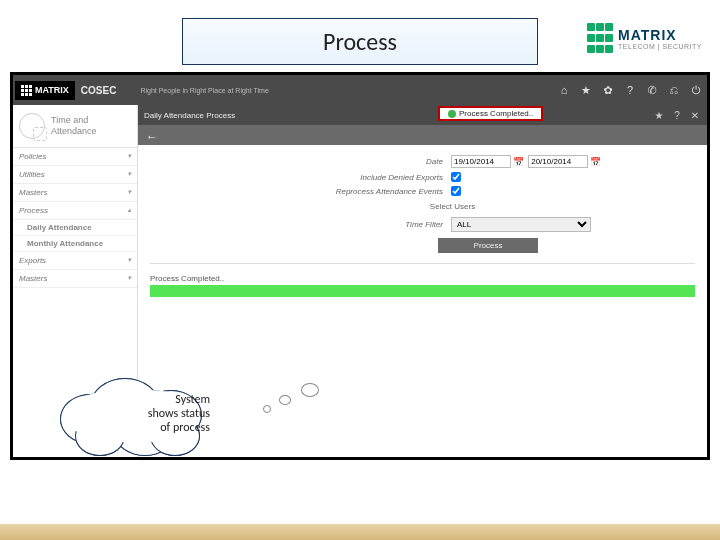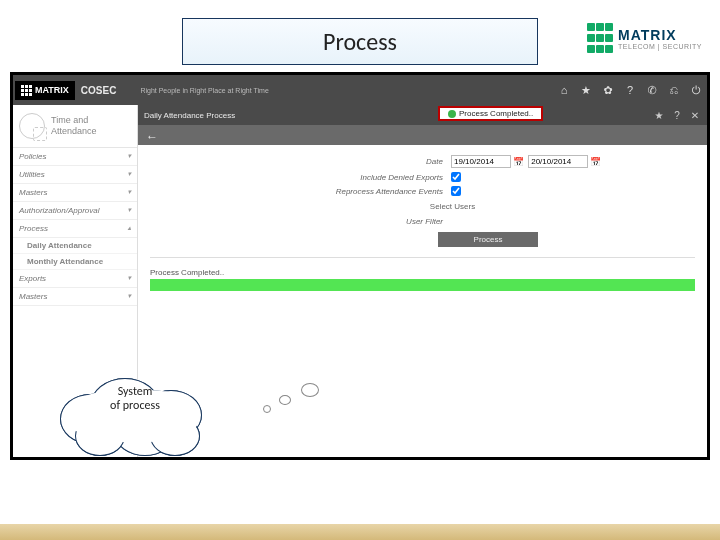"Authorization/Approval" div.side-group { html: <div> <span>Authorization/Approval</span> <span>▾</span> </div> -> none }
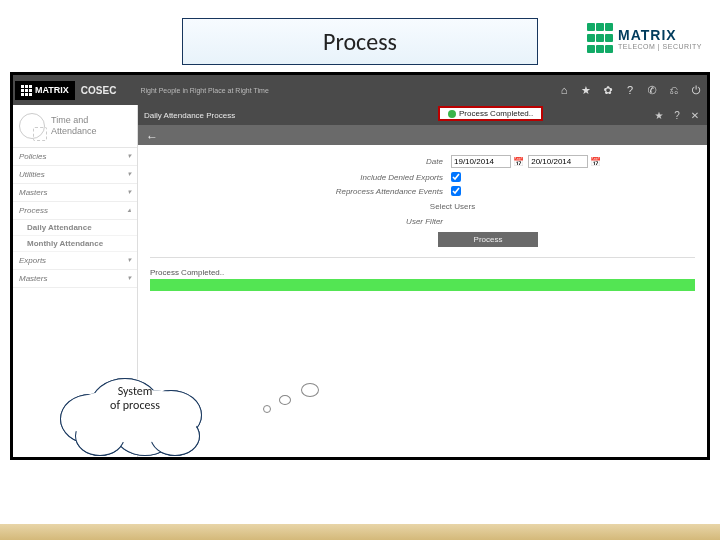"User Filter" div.lbl { text: User -> Time }
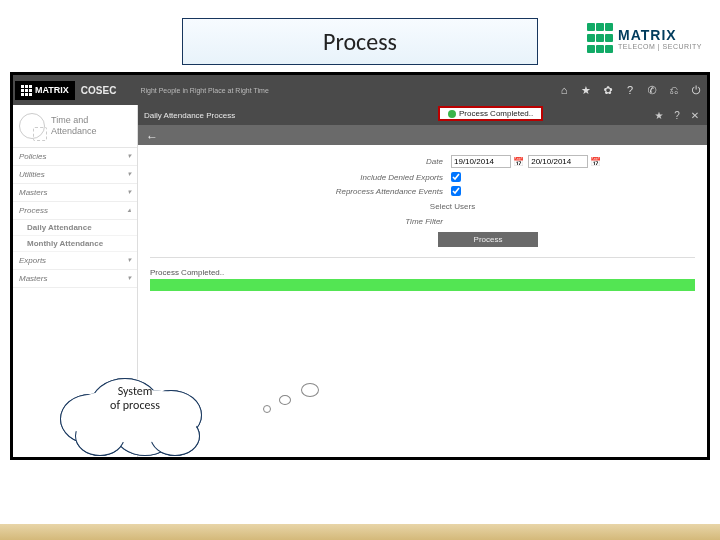"ALL" select { html: none -> <select><option>ALL</option></select> }
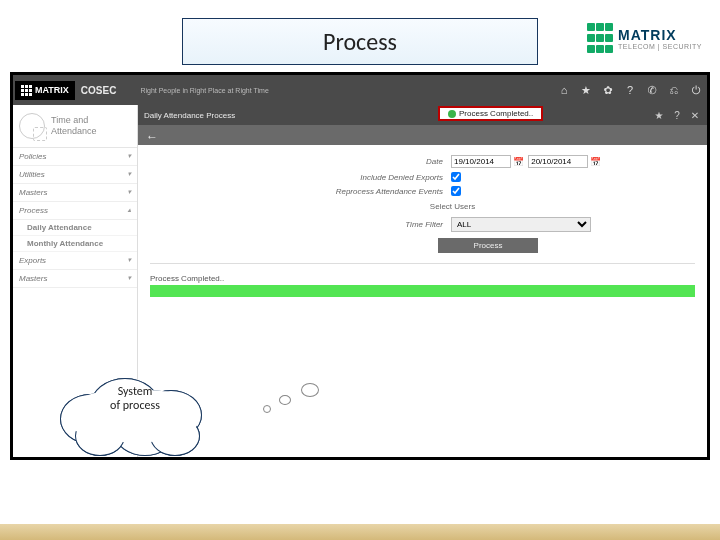"System" .cloud-text { text-align: center -> right; top: 8px -> 16px }
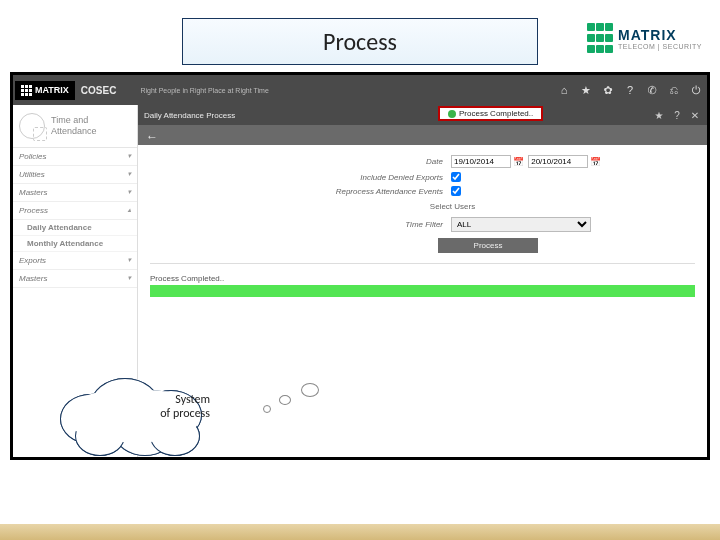"shows status" div { html: none -> <div>shows status</div> }
